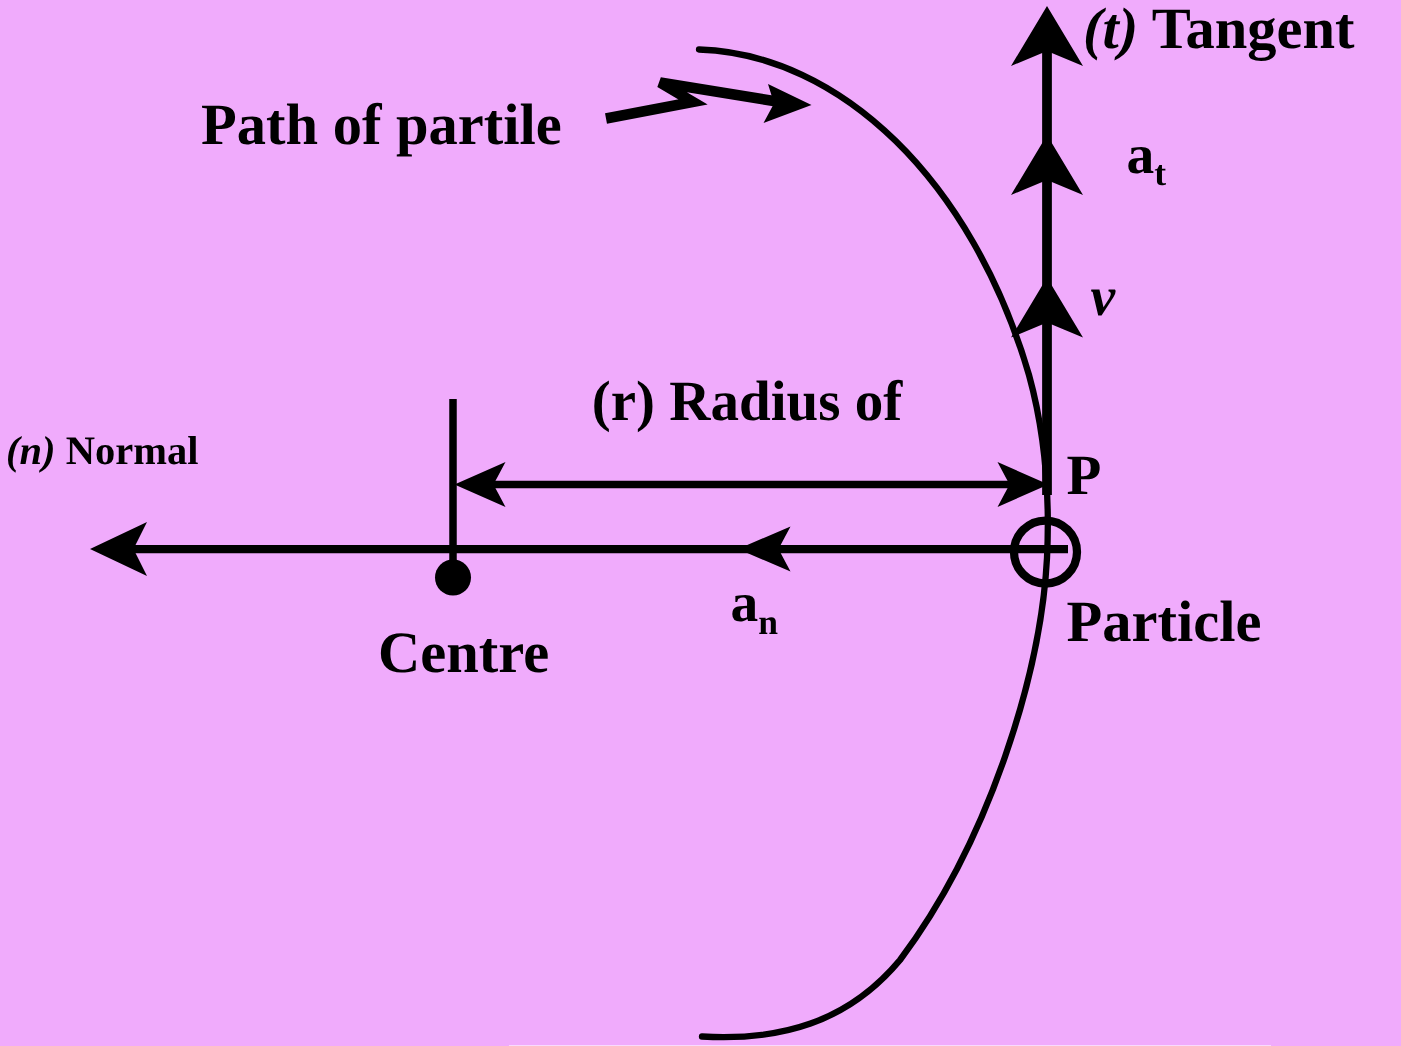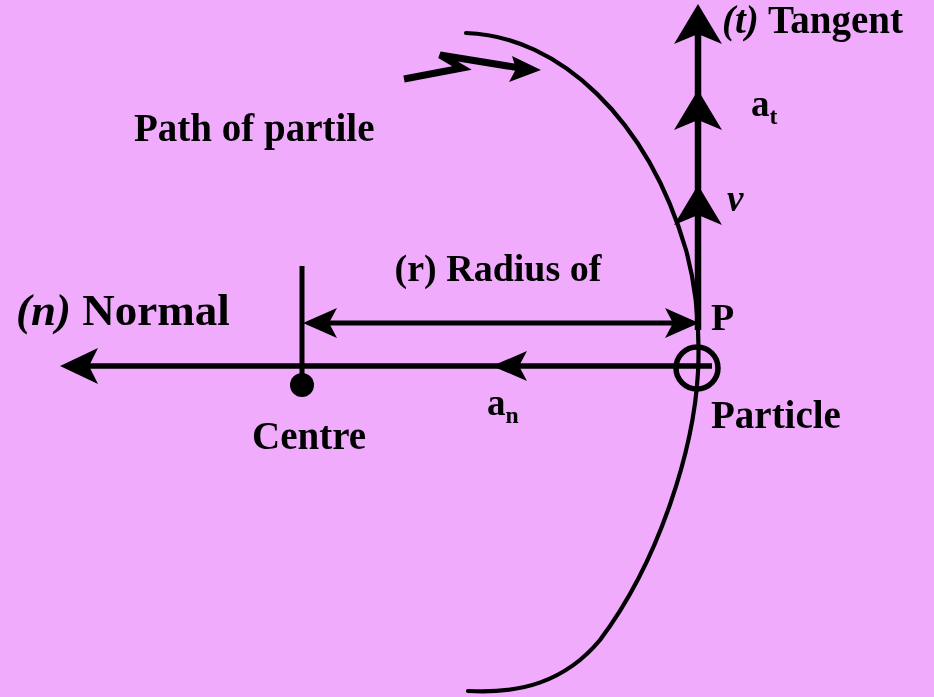"Path of partile" #label-path { margin-top: 44px -> none }
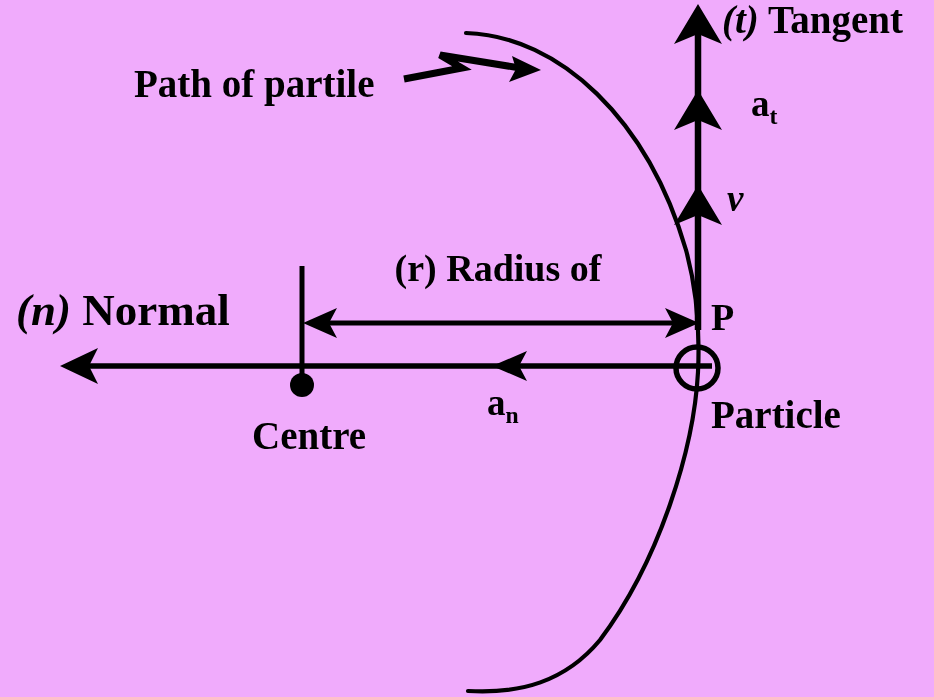"(n) Normal" #label-normal { font-size: 45px -> 27px; left: 16px -> 4px }
